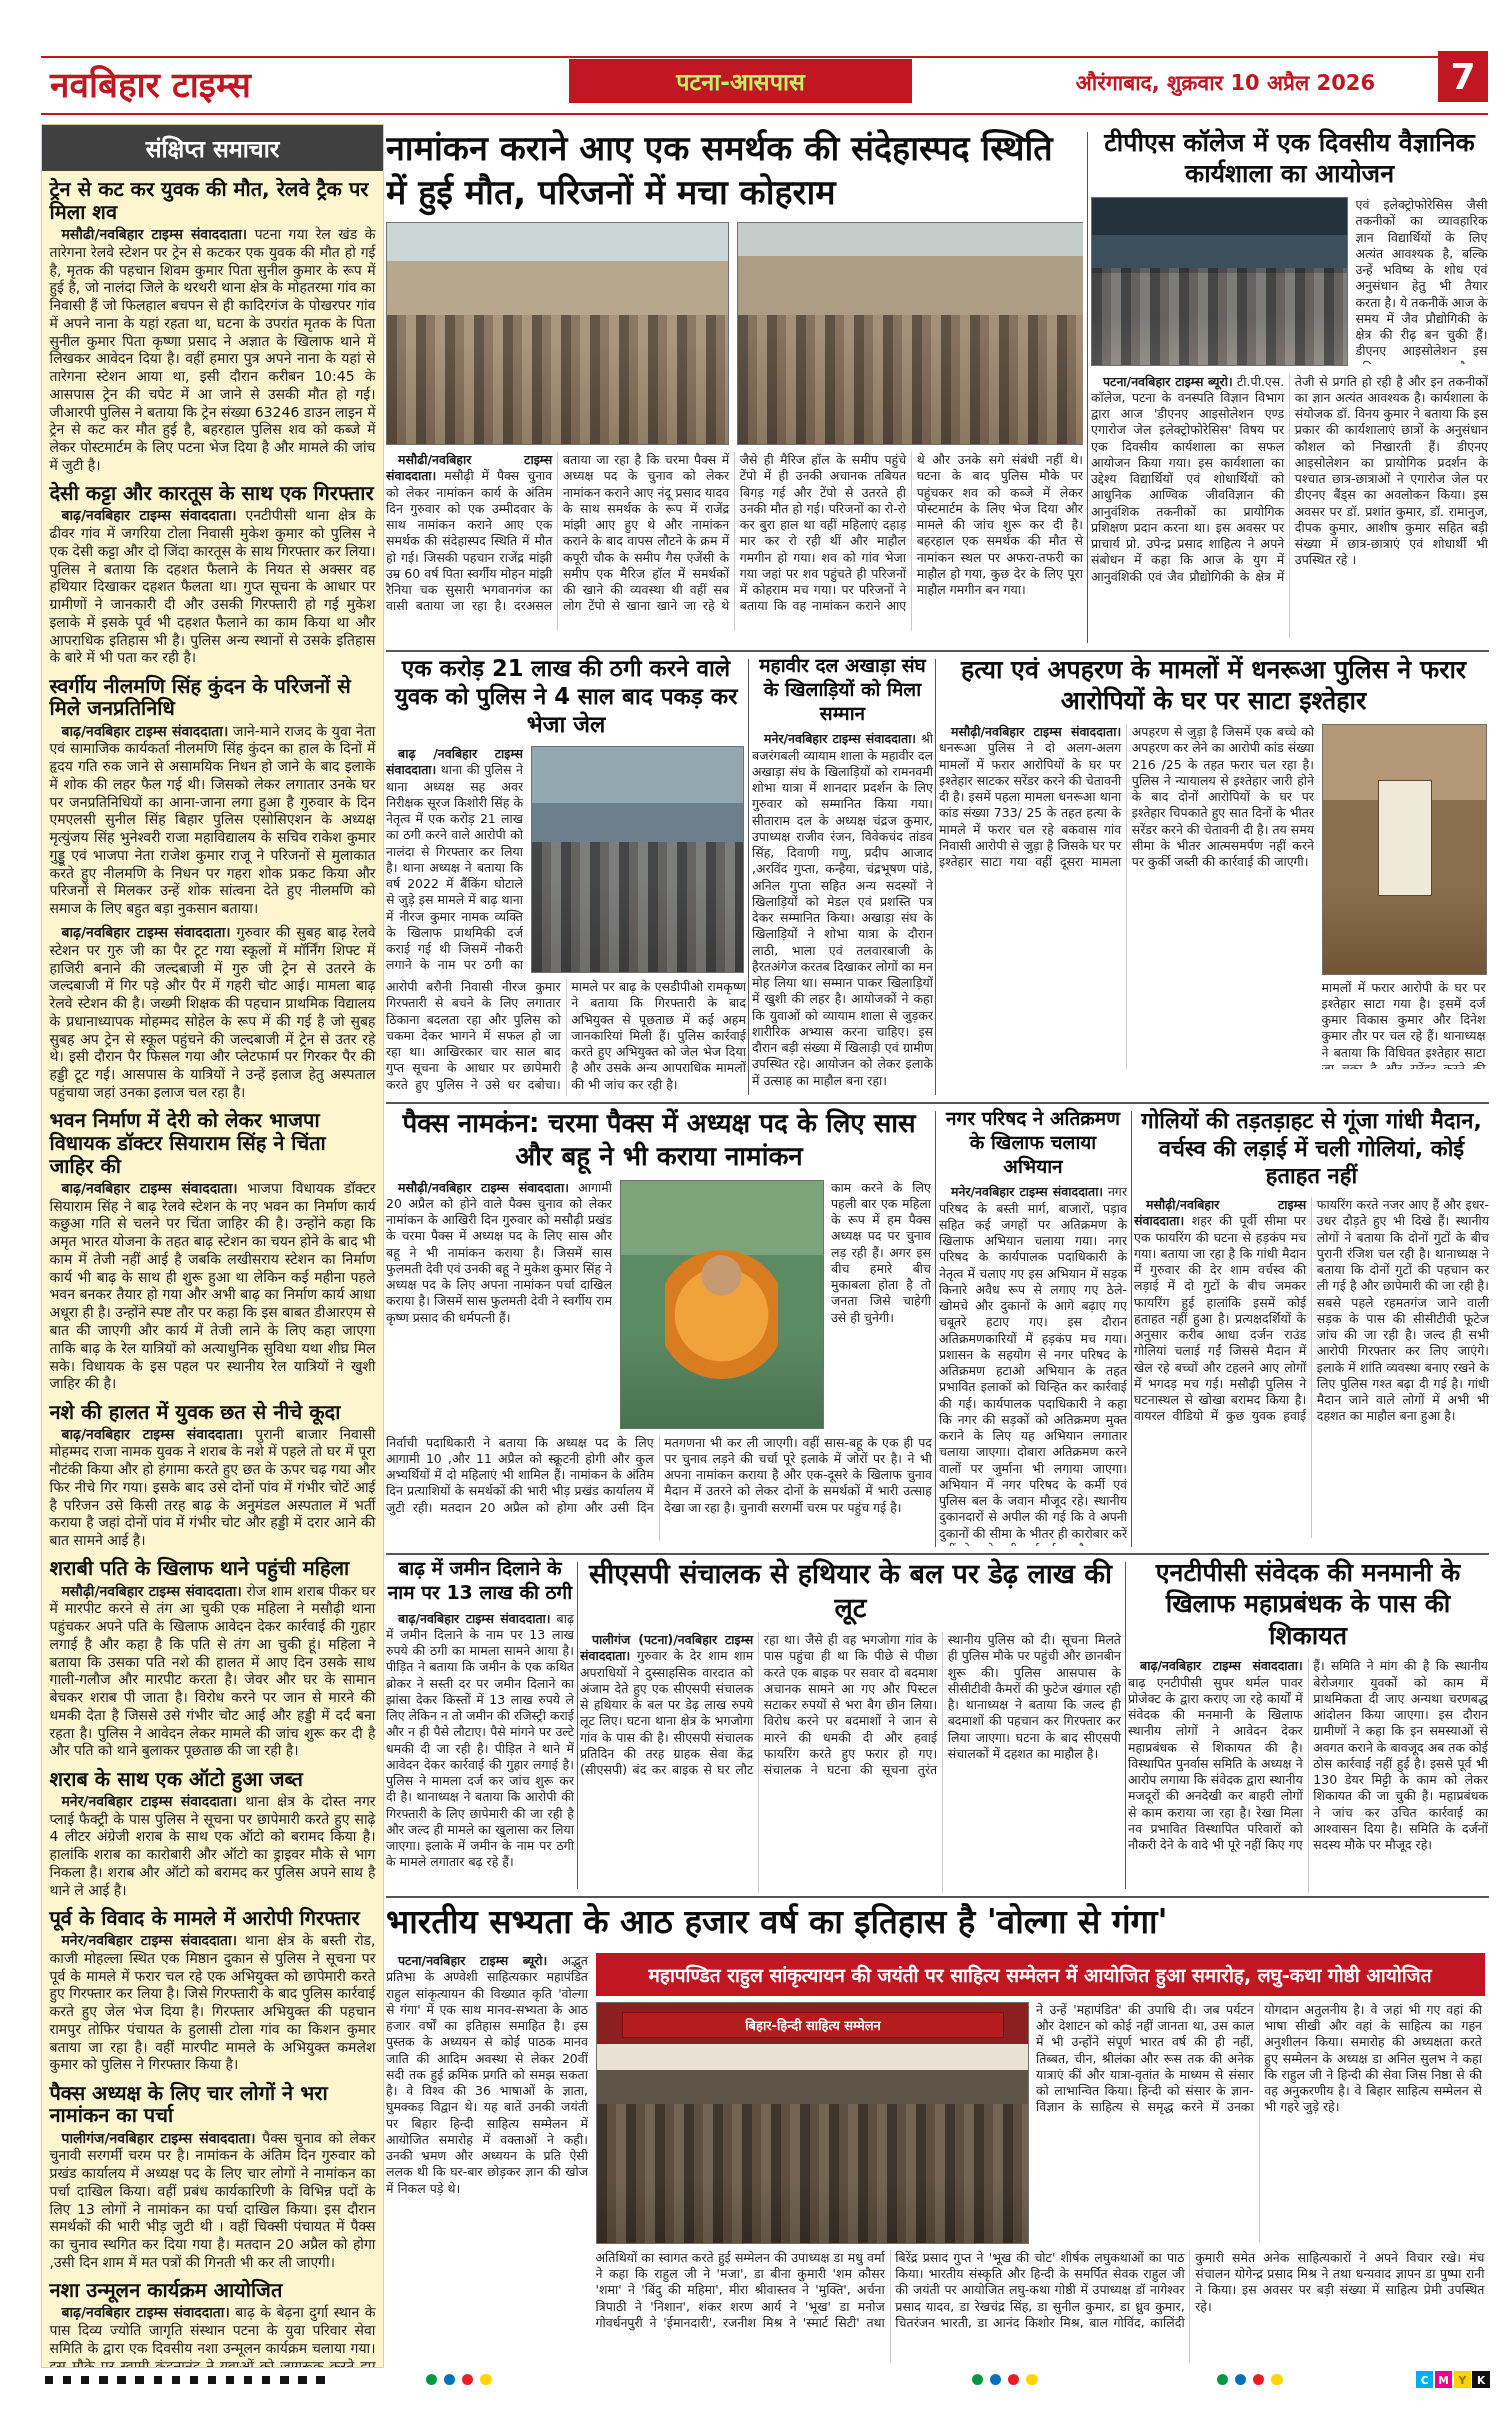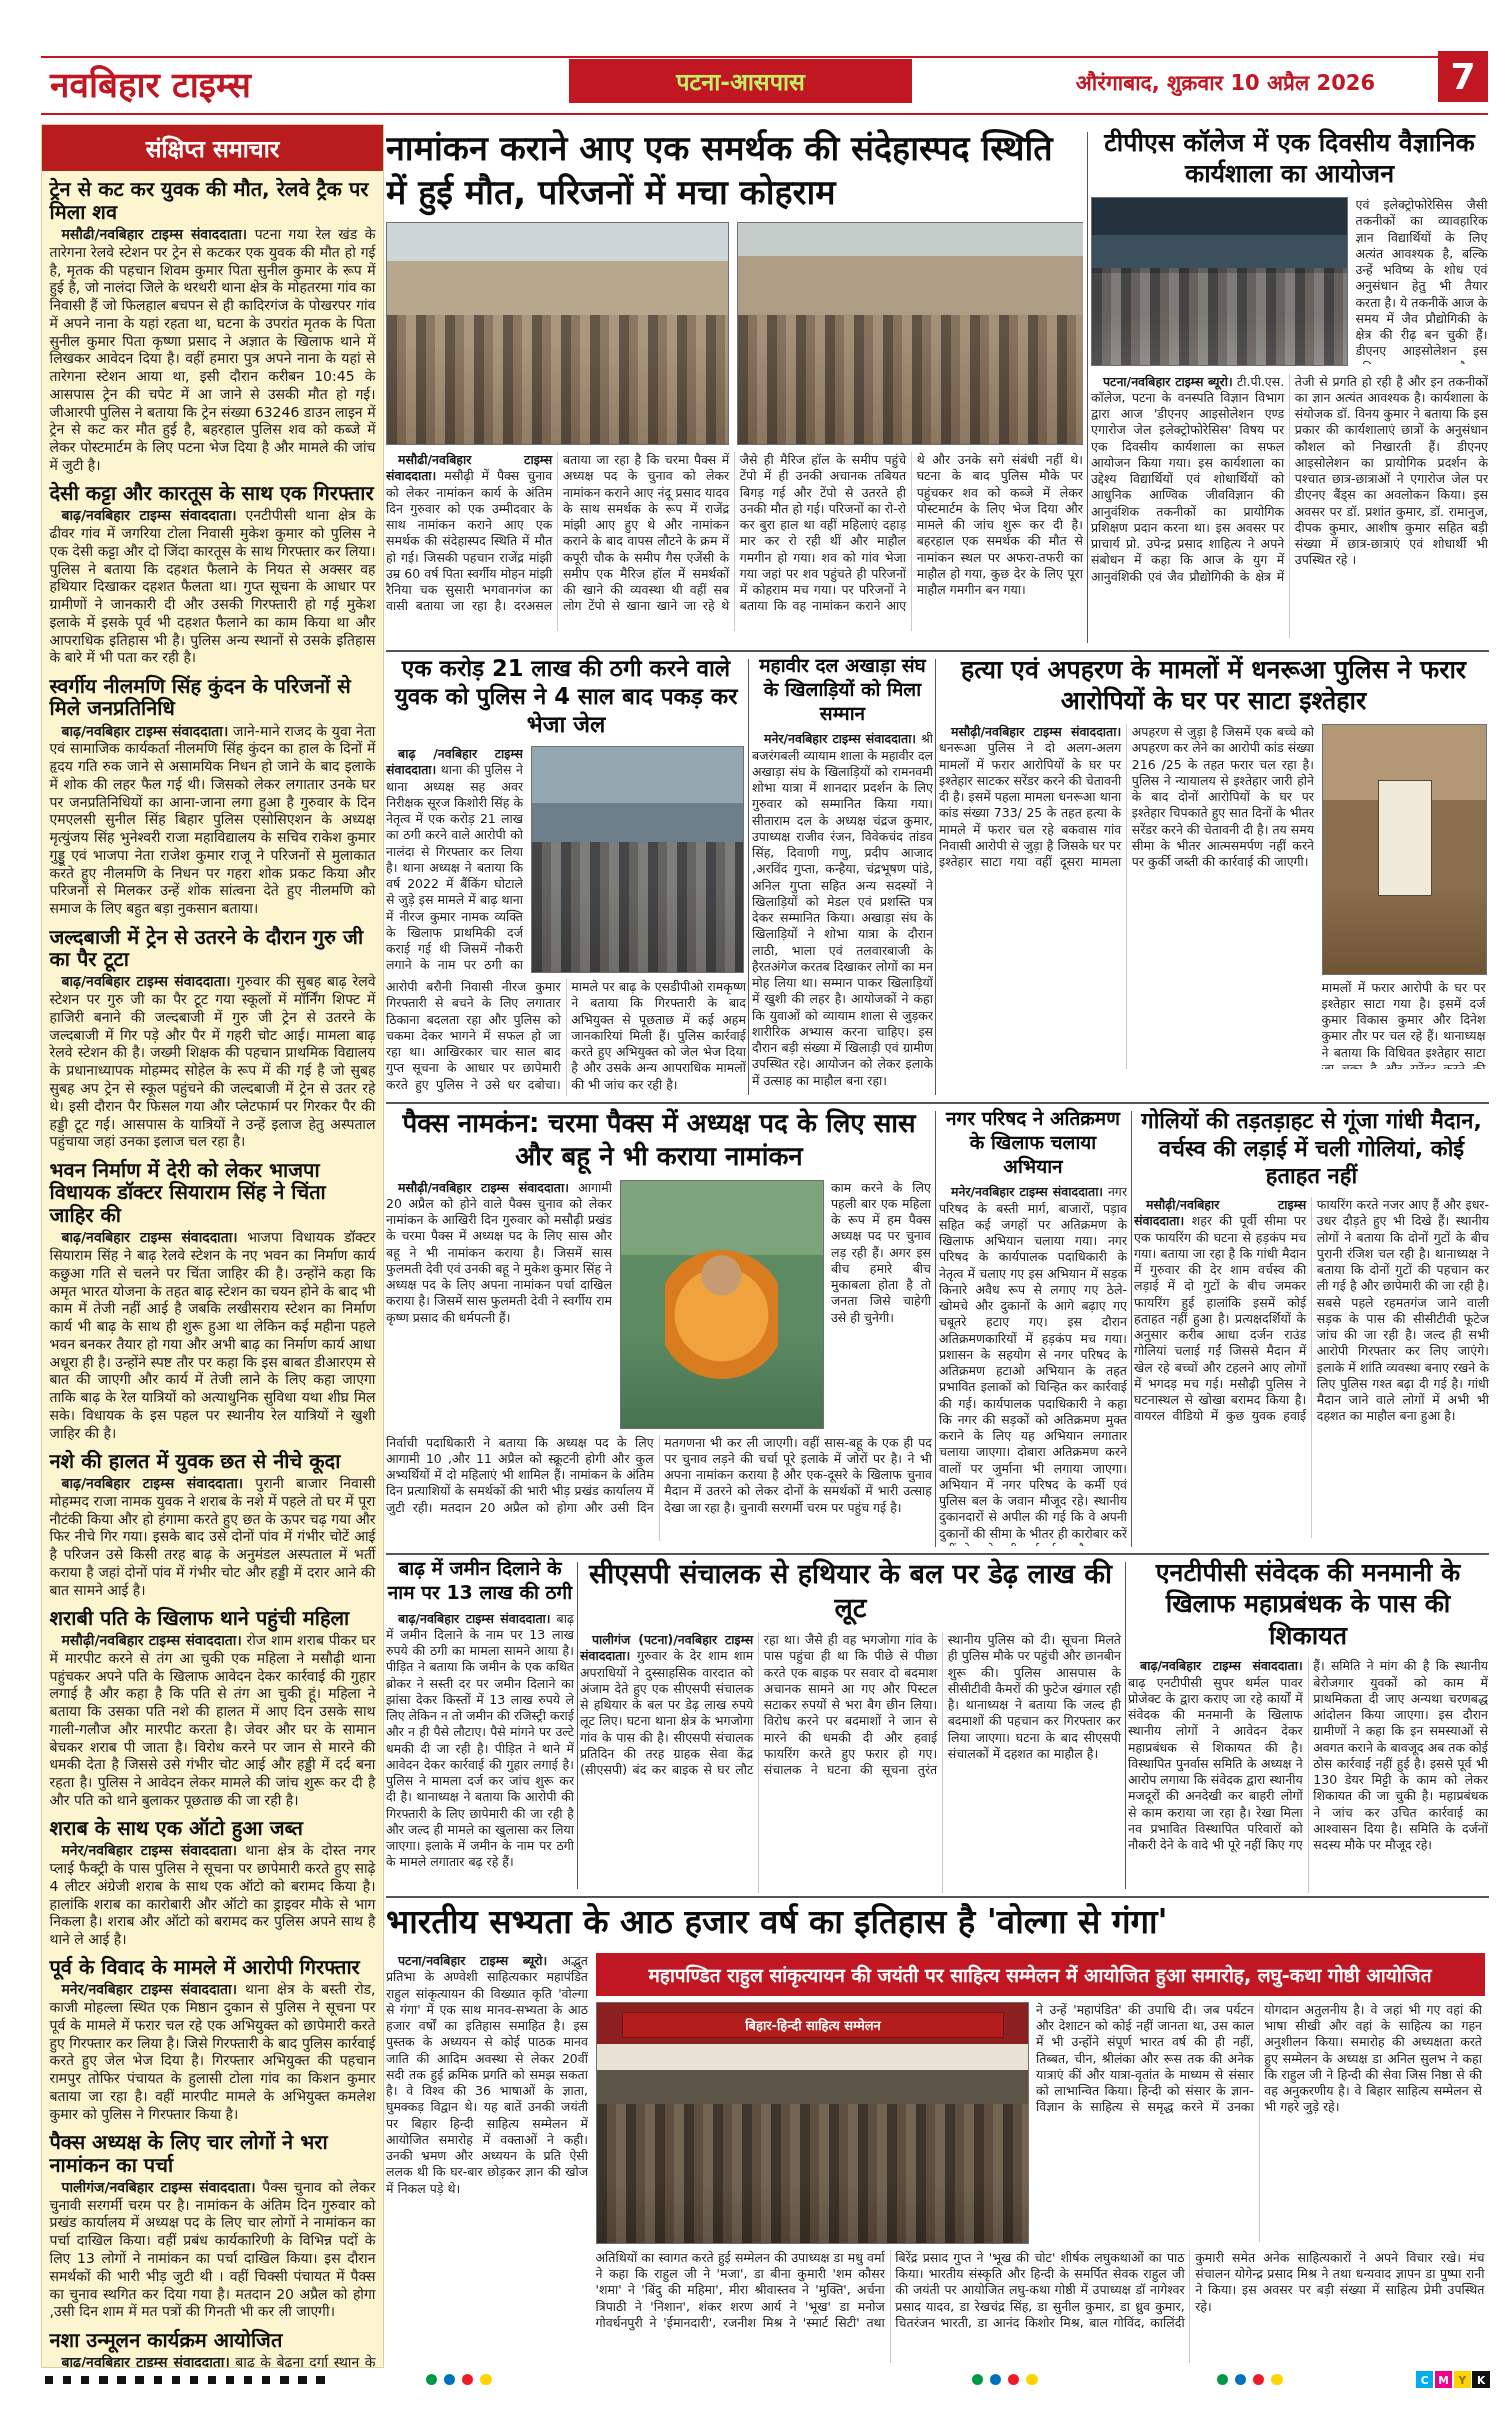"संक्षिप्त समाचार" .briefs-title { background: #b91c1c -> #404040 }
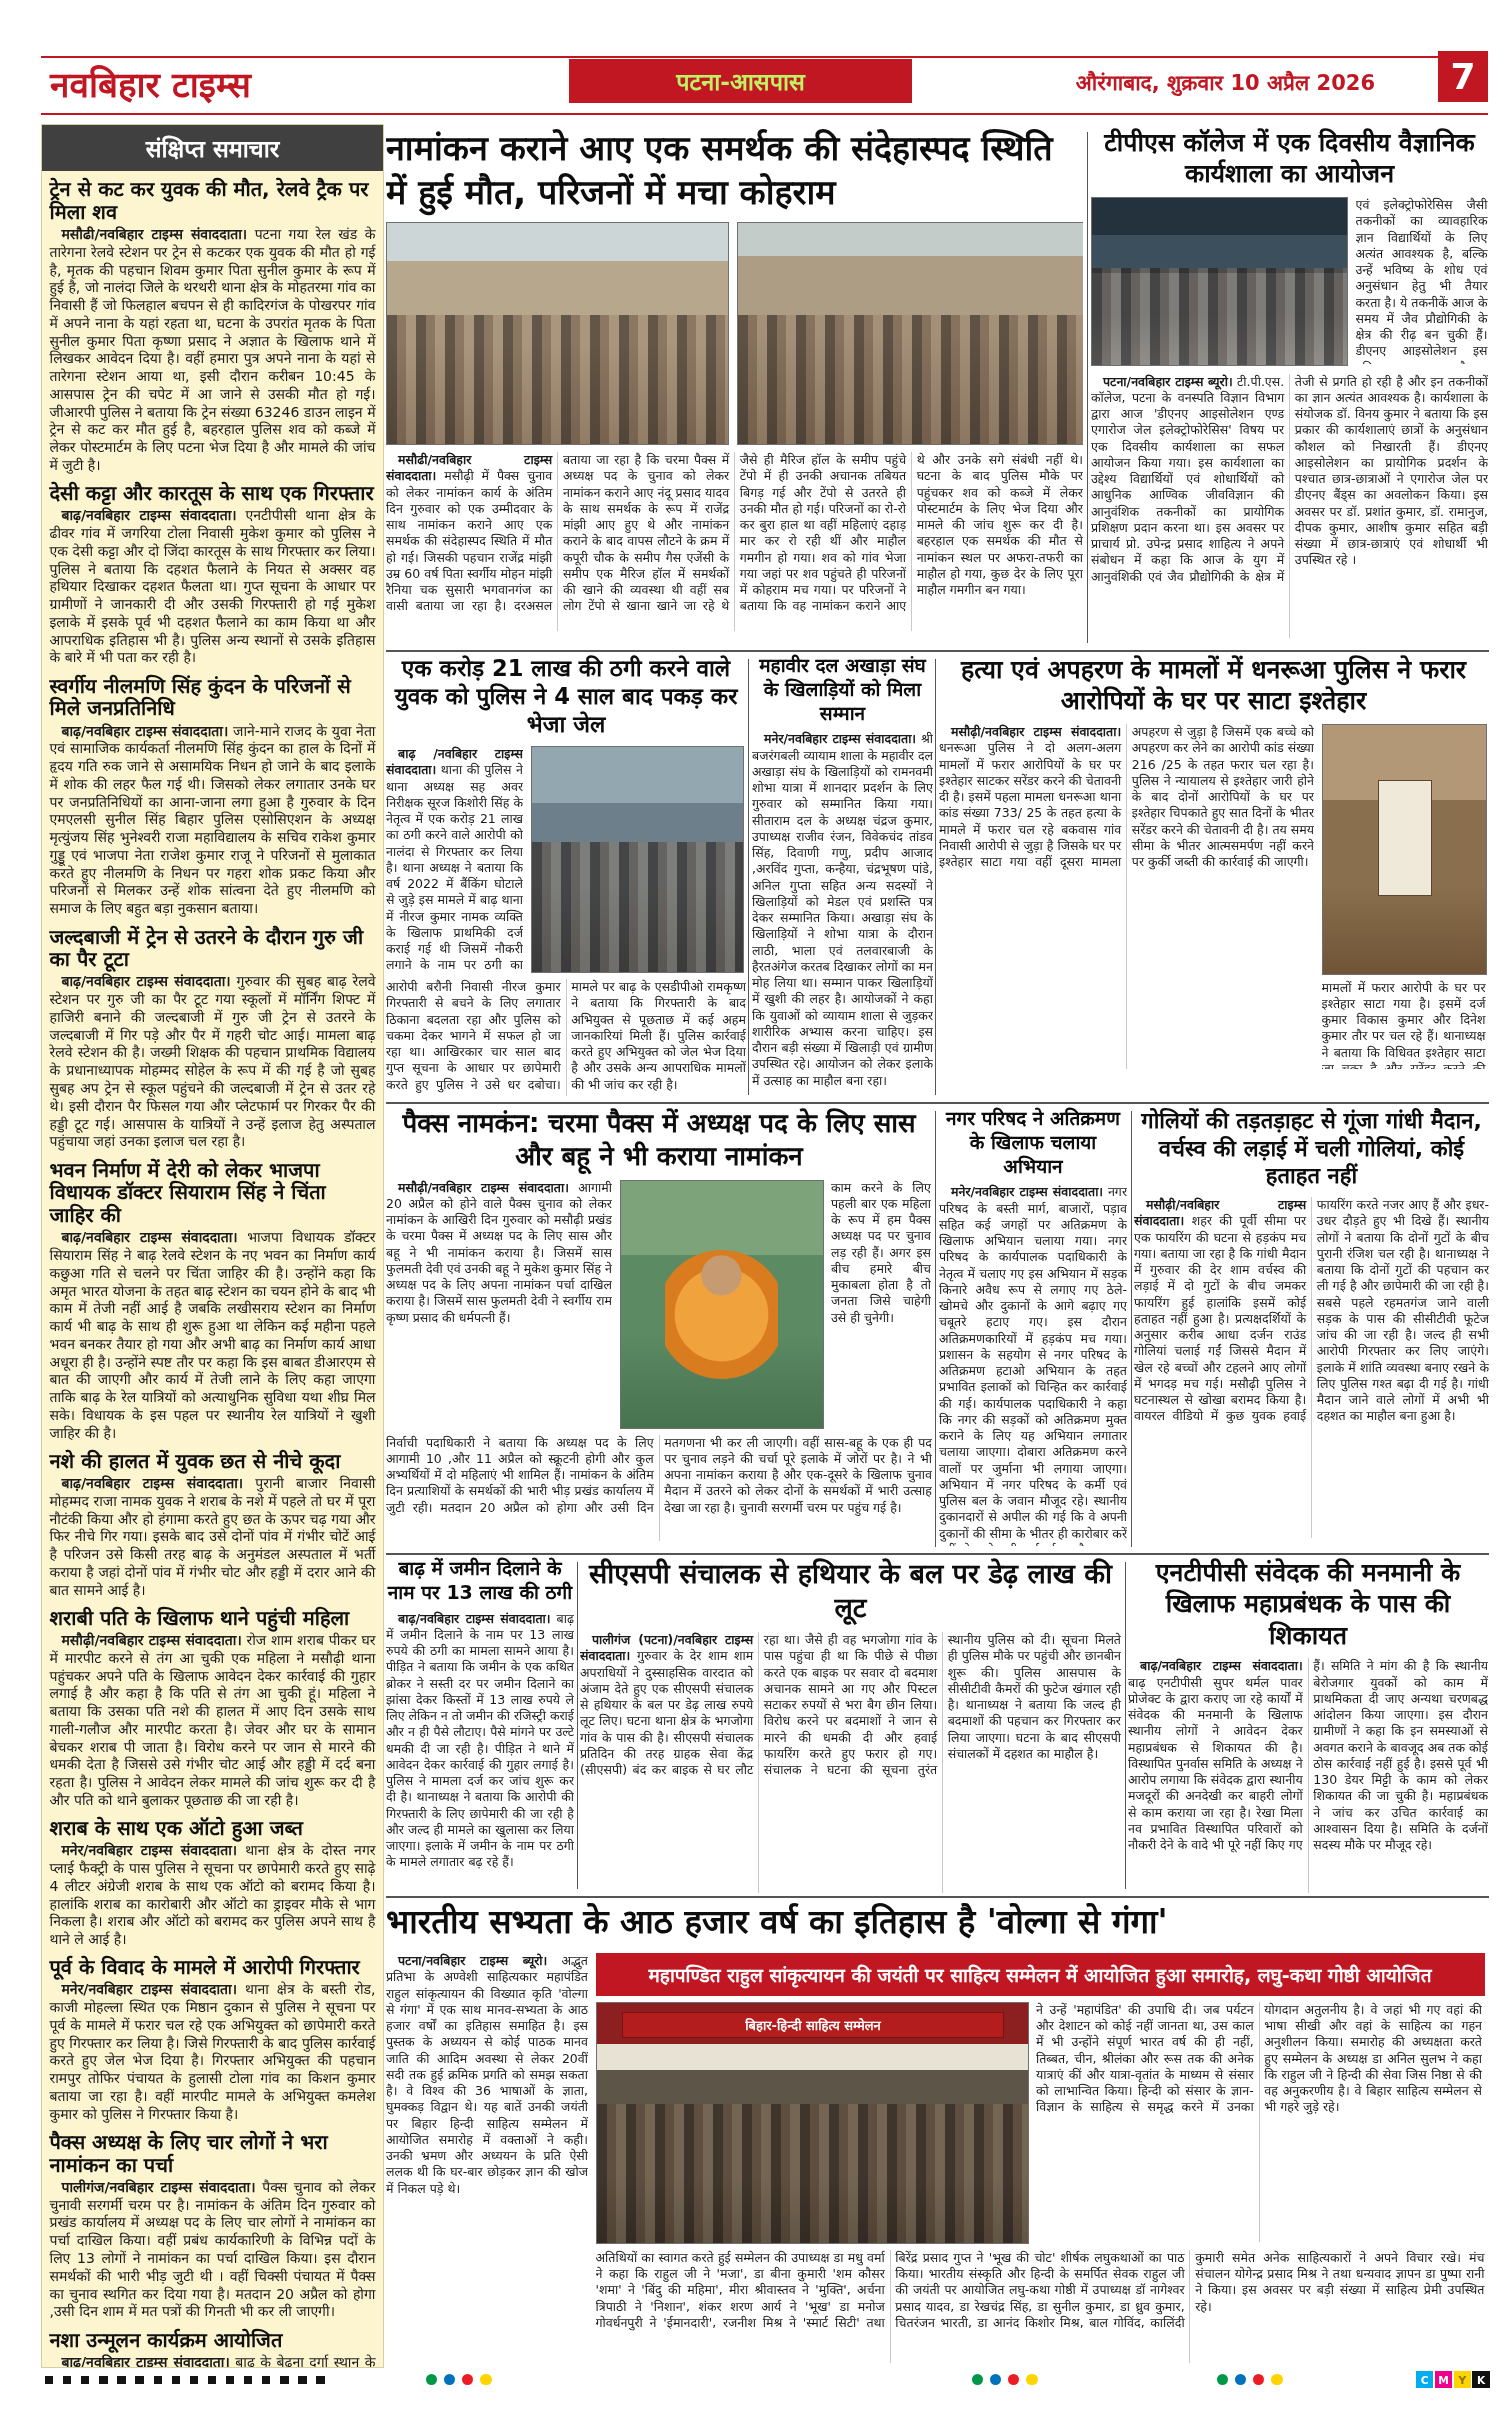"जल्दबाजी में ट्रेन से उतरने" h3 { html: <h3>जल्दबाजी में ट्रेन से उतरने के दौरान गुरु जी का पैर टूटा</h3> -> none }
